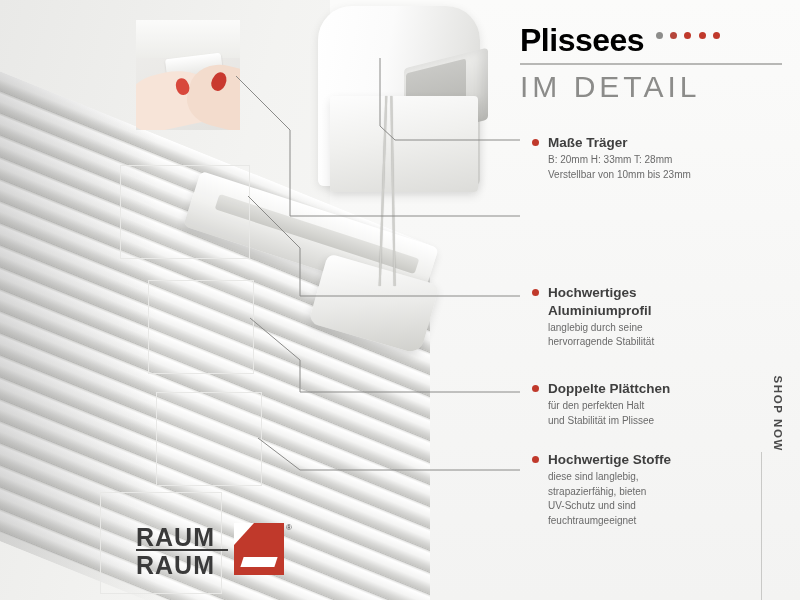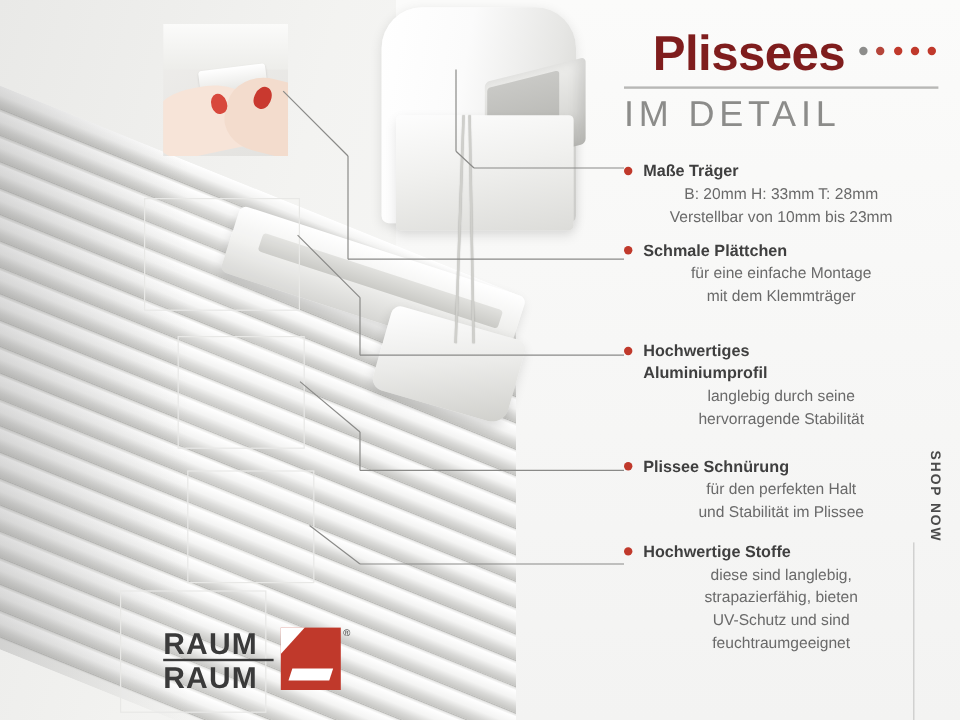"Plissees" .title-main { color: #7f1d1d -> #000000; font-size: 41px -> 32px; margin-left: 24px -> none }
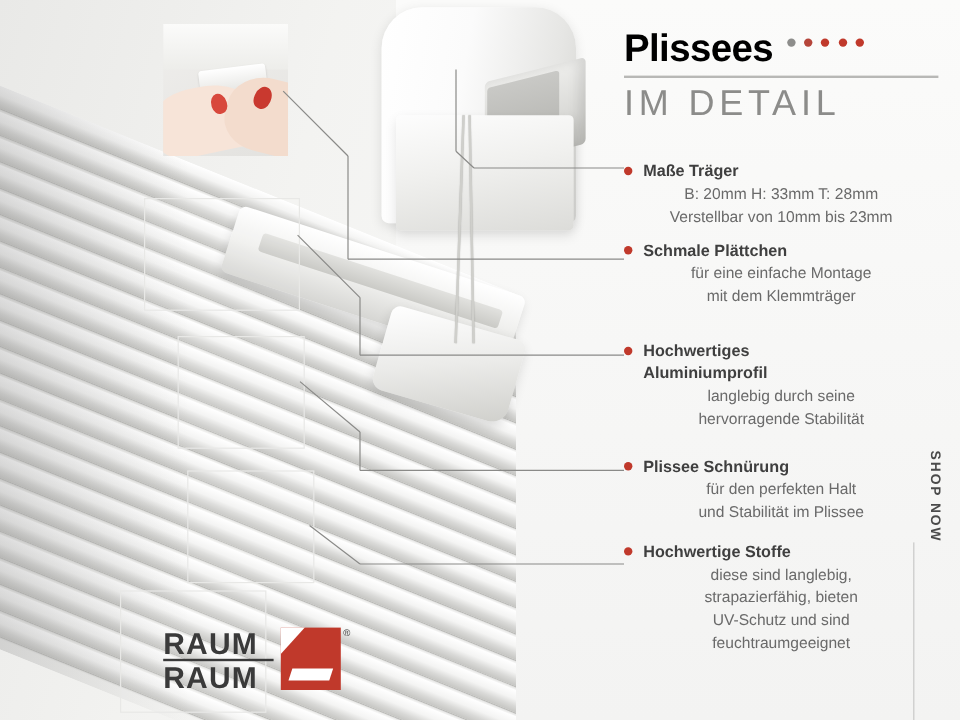"Maße Träger" .anno { margin-left: none -> 12px }
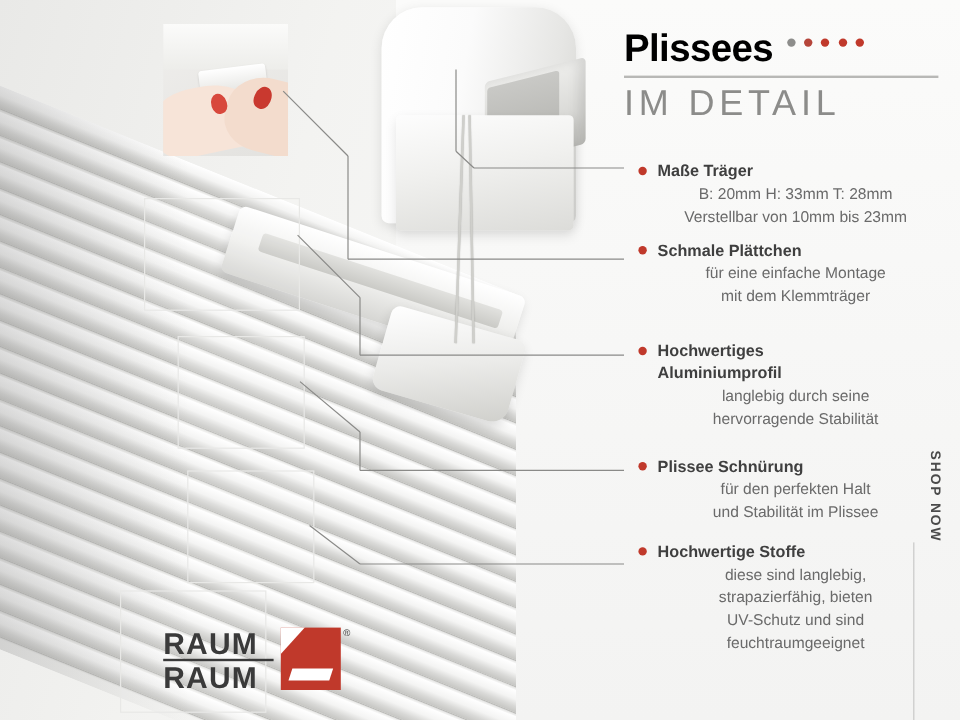"B: 20mm H: 33mm T:" .anno-body { font-size: 13px -> 10px; text-align: center -> none }
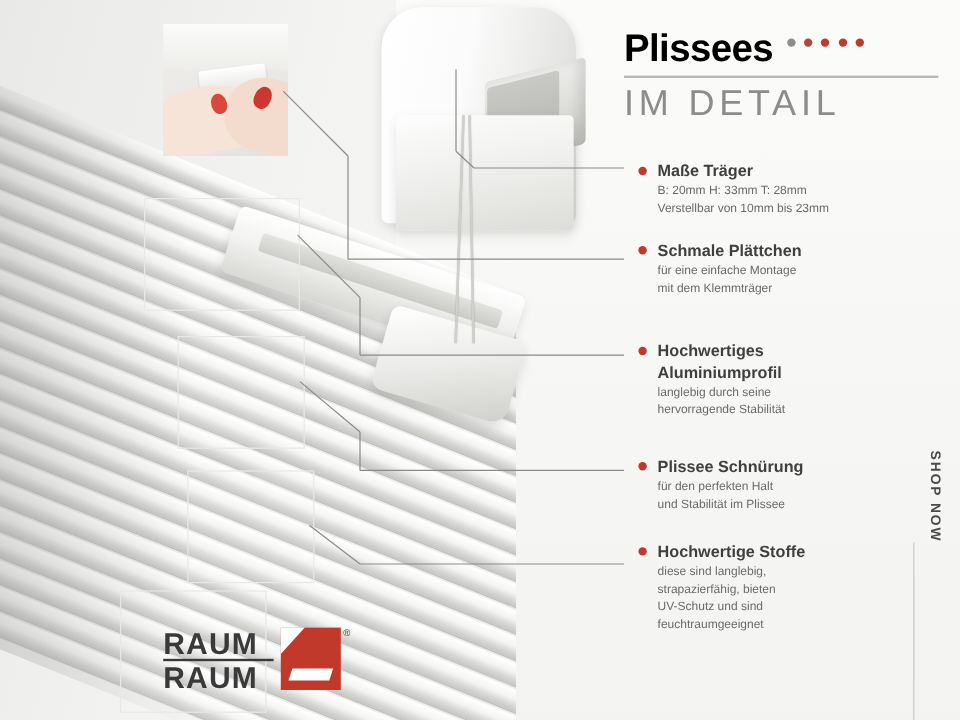"Schmale Plättchen" div.anno { html: <div> <span></span> <div>Schmale Plättchen</div> <div>für eine einfache Montage</div> <div>mit dem Klemmträger</div> </div> -> none }
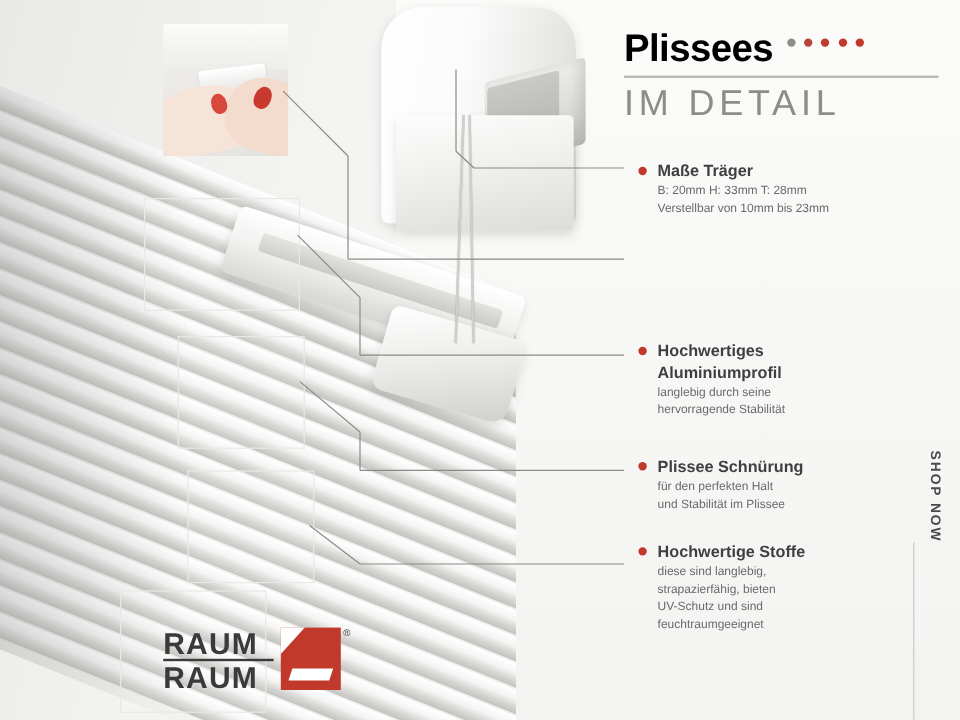"Plissee Schnürung" div.anno-title { text: Plissee Schnürung -> Doppelte Plättchen }
